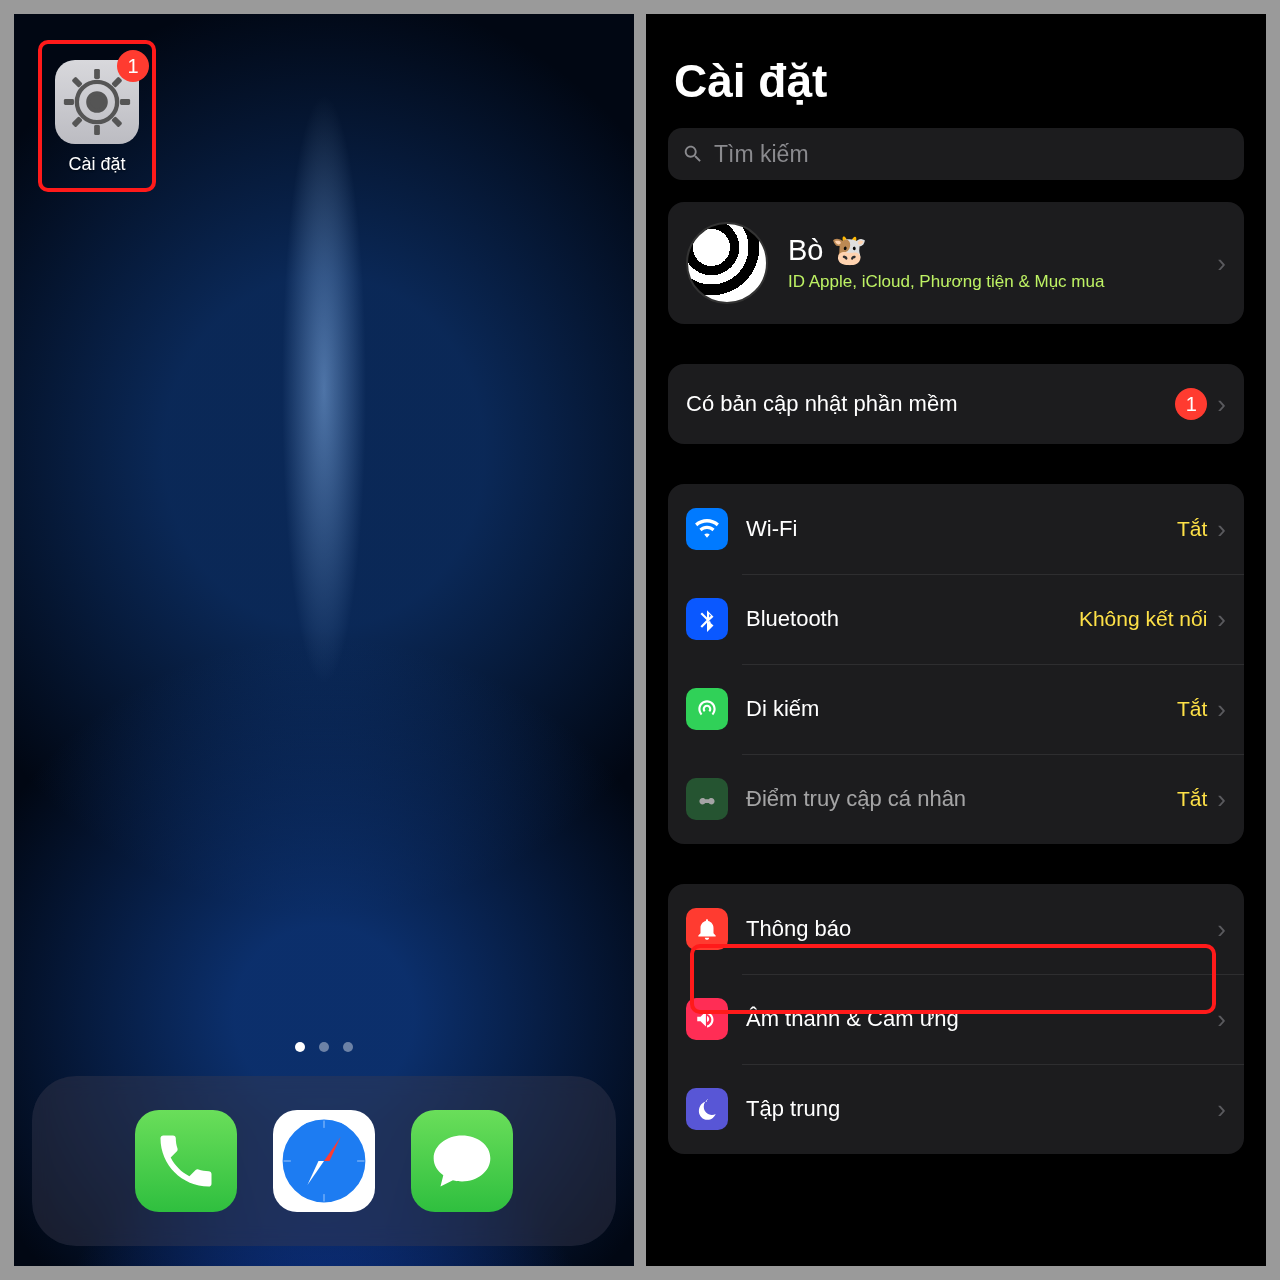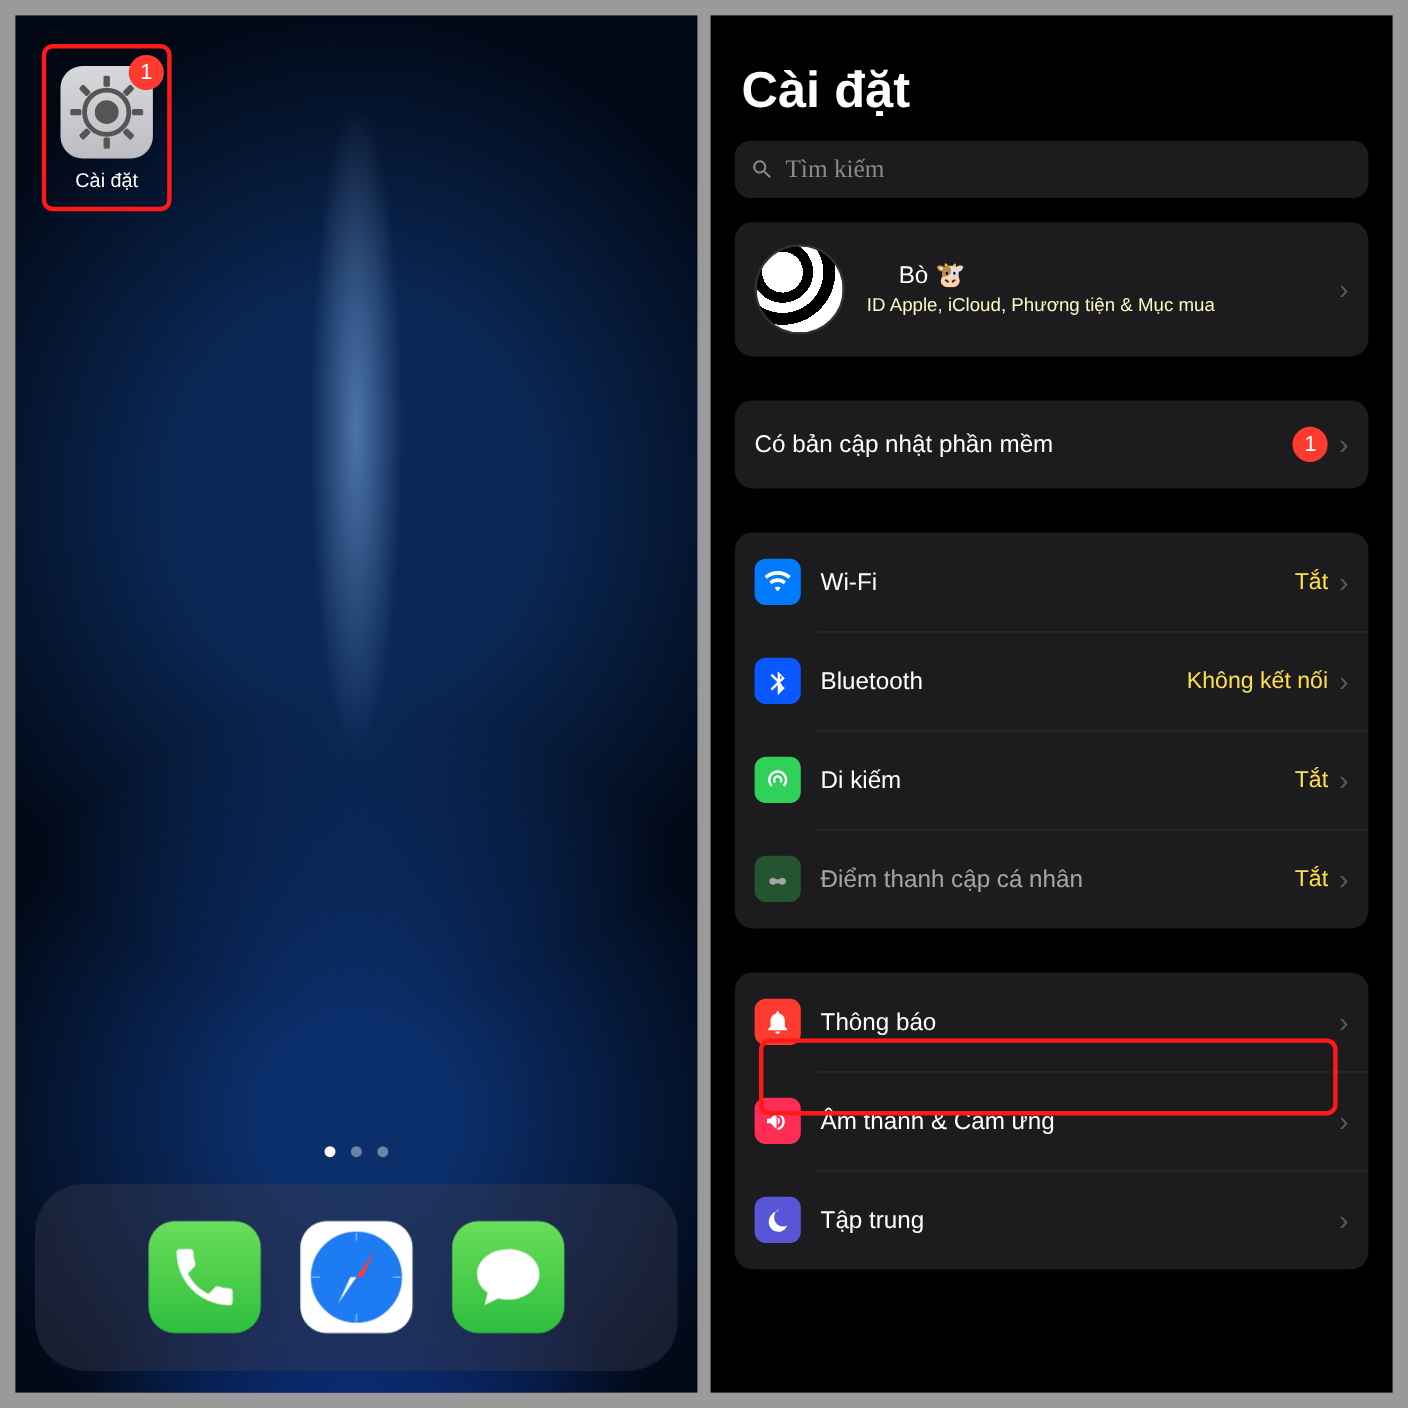"Tìm kiếm" .search { font-family: Liberation Serif, serif -> none }
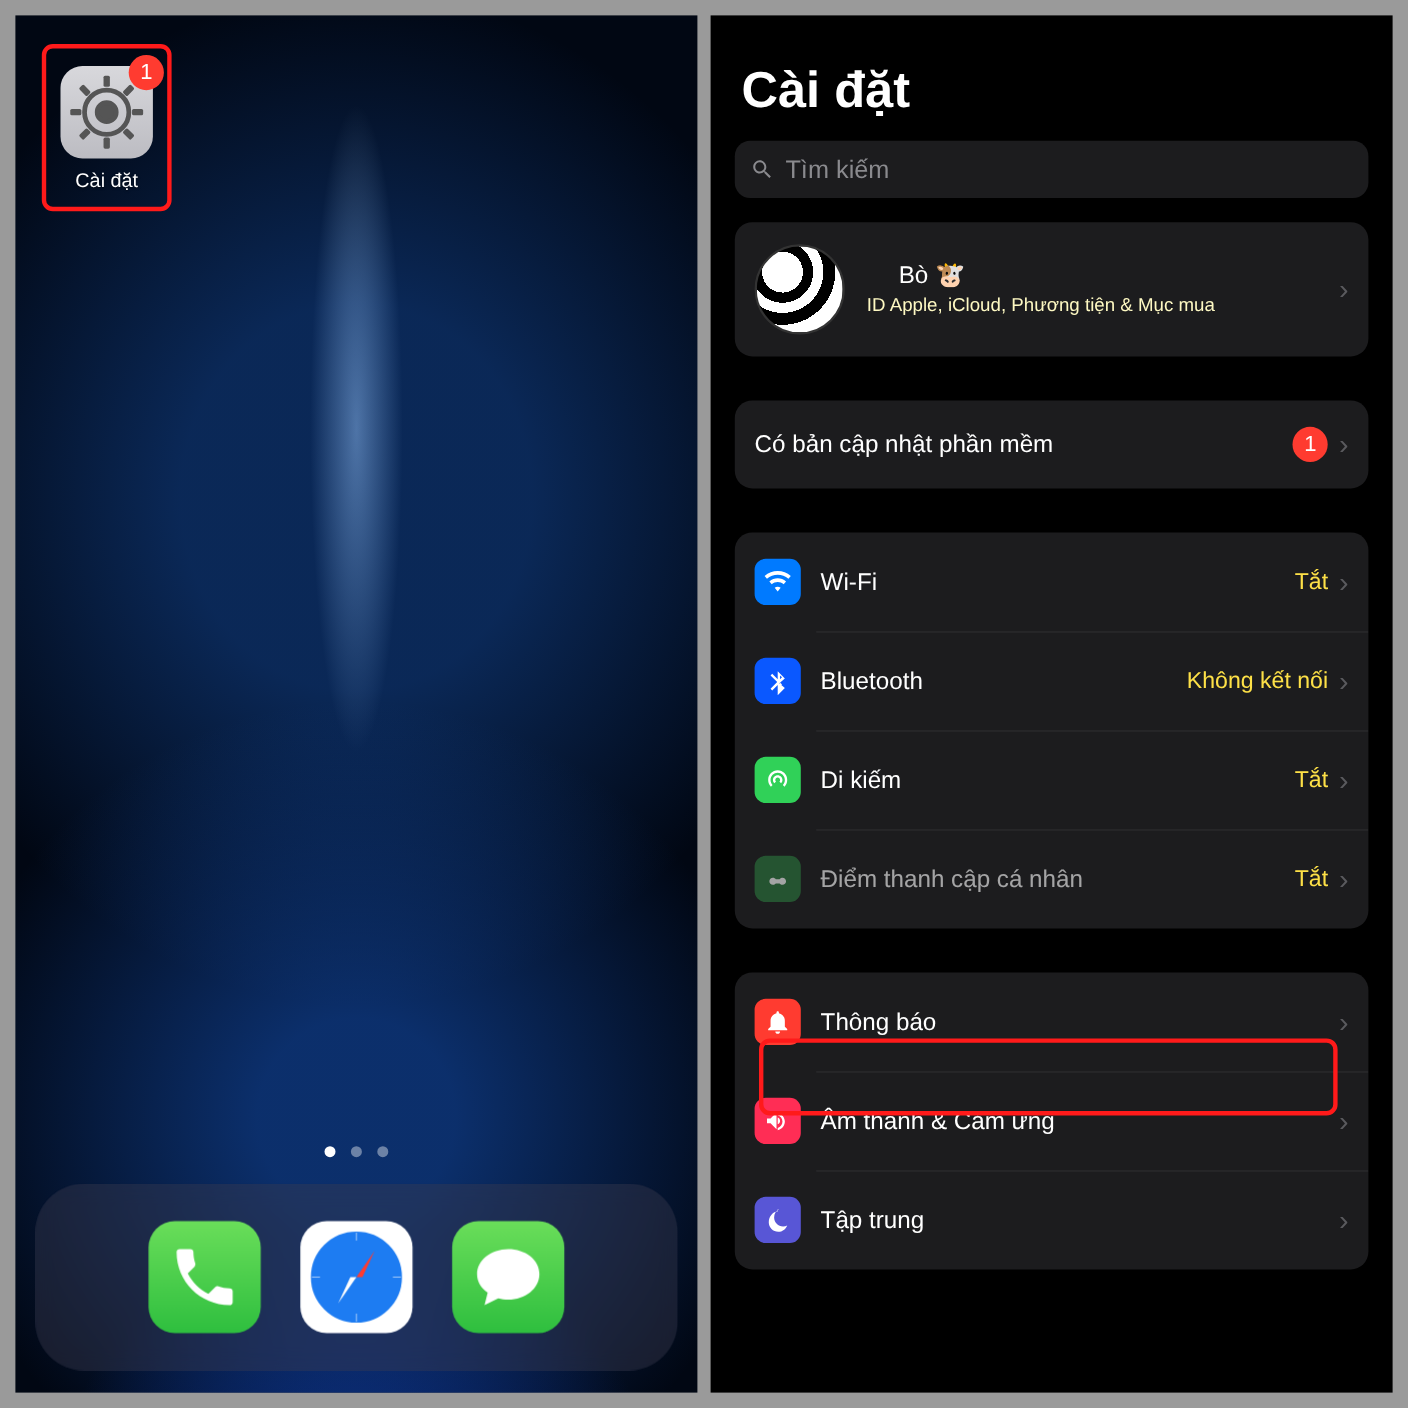"Bò 🐮" .profile-name { font-size: 22px -> 29px; margin-left: 29px -> none }
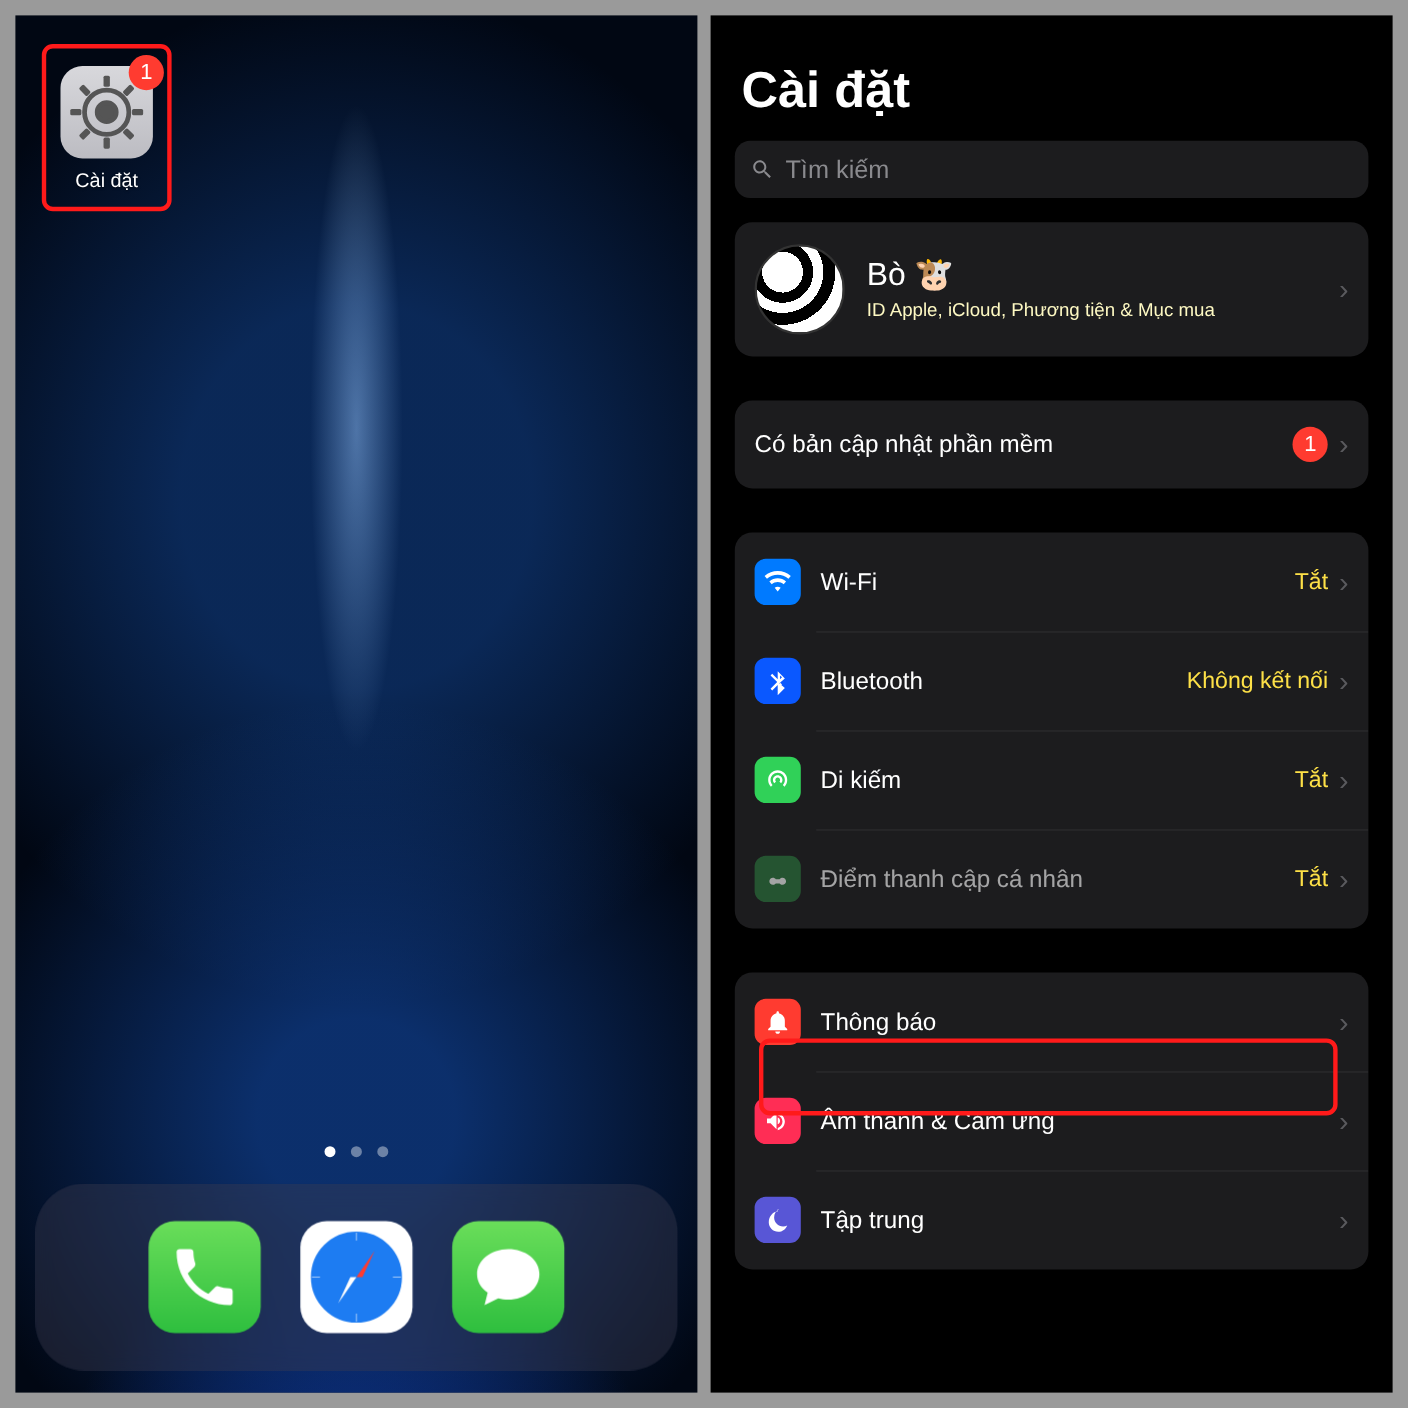"ID Apple, iCloud, Phương tiện" .profile-sub { color: #fef9c3 -> #bef264 }
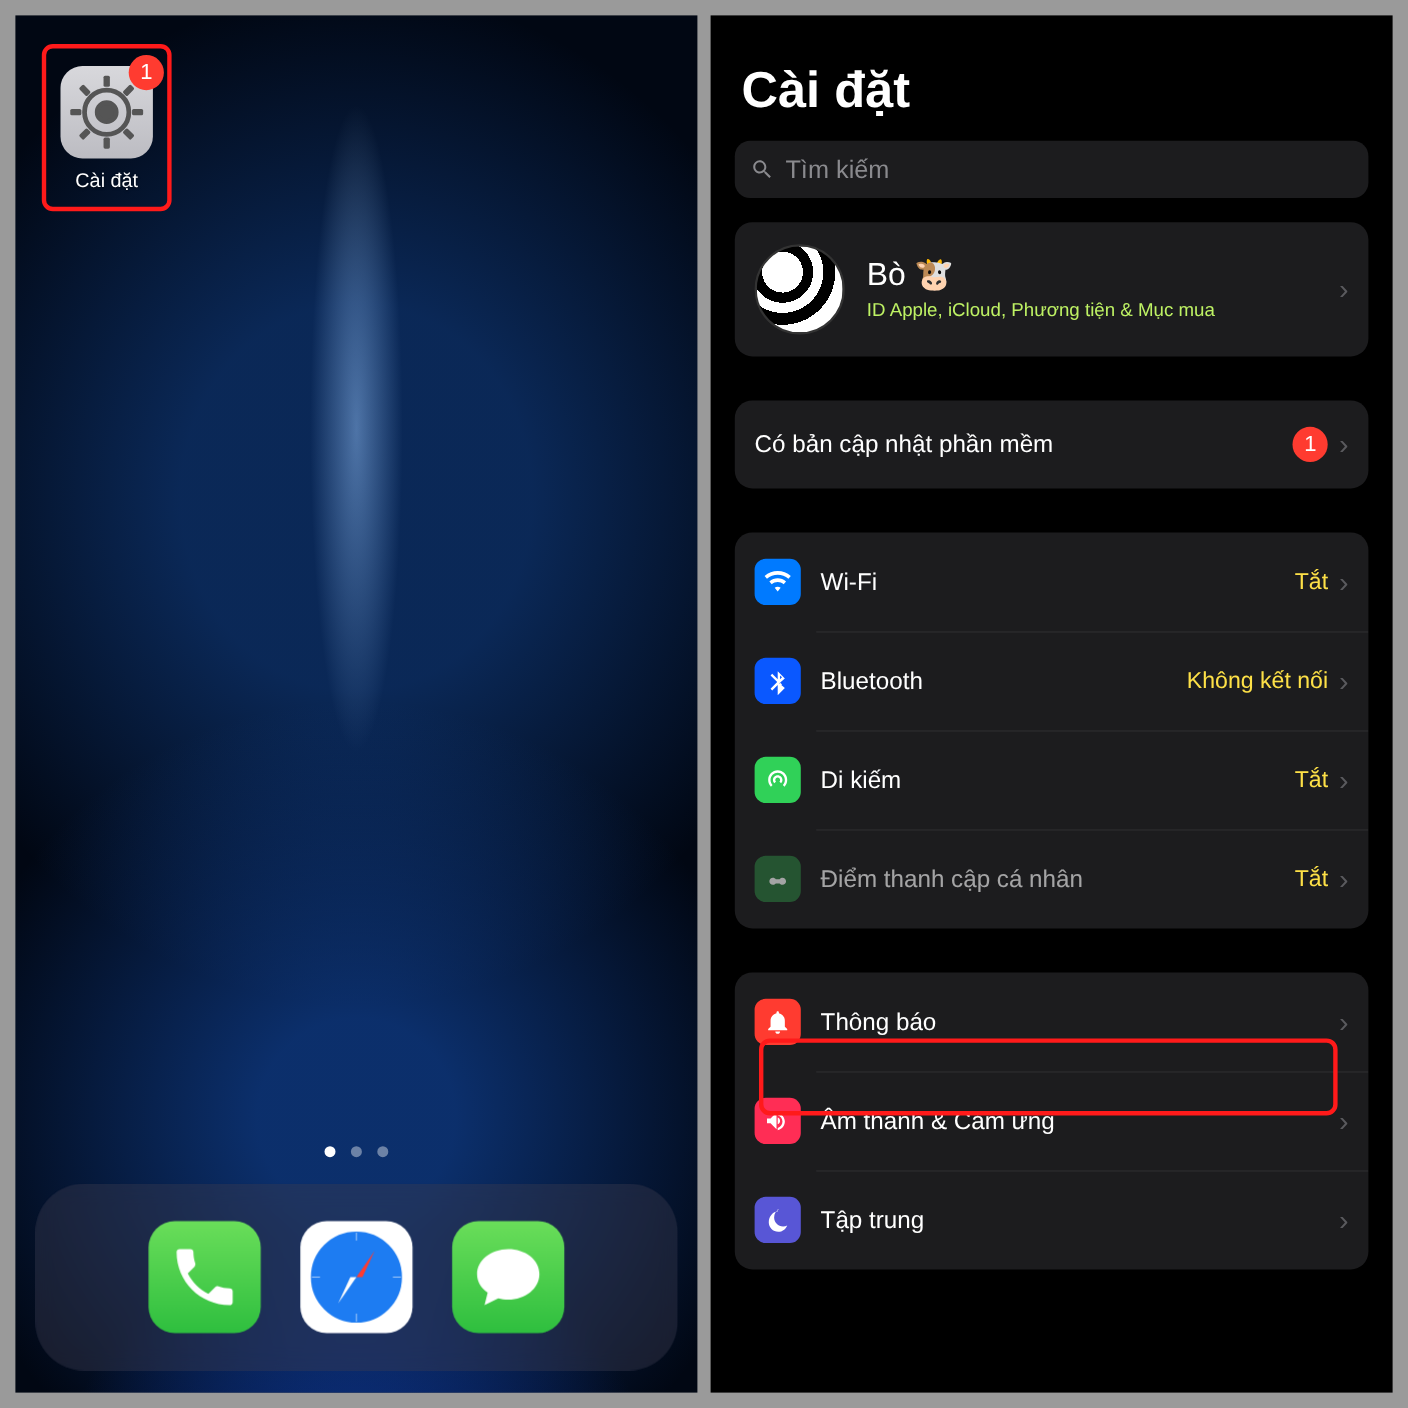"Điểm thanh cập cá nhân" div.row-label { text: thanh -> truy }
